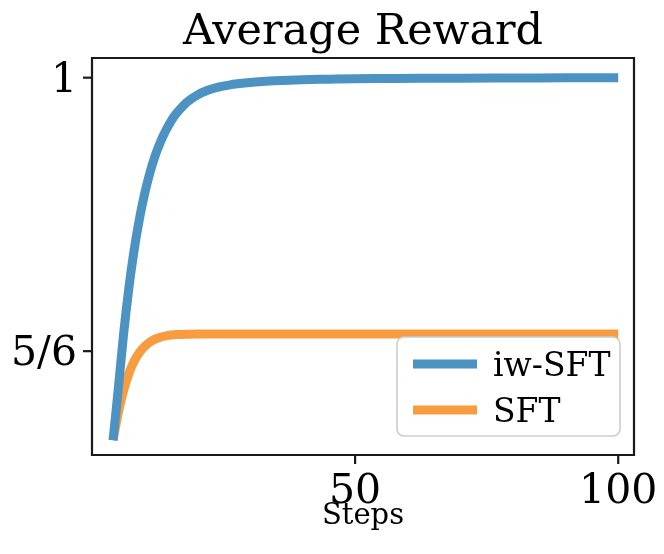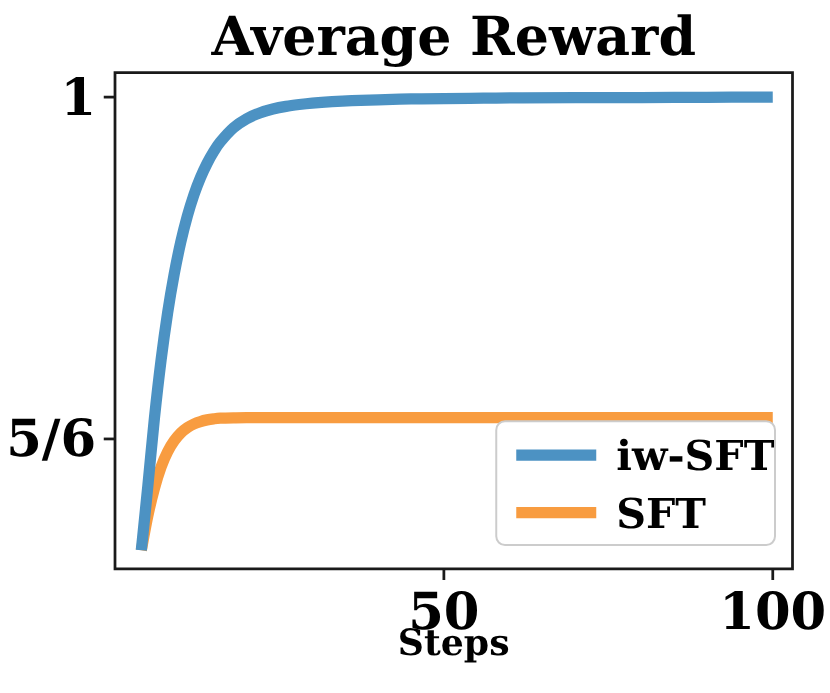"Average Reward" #figure { font-weight: bold -> none }
